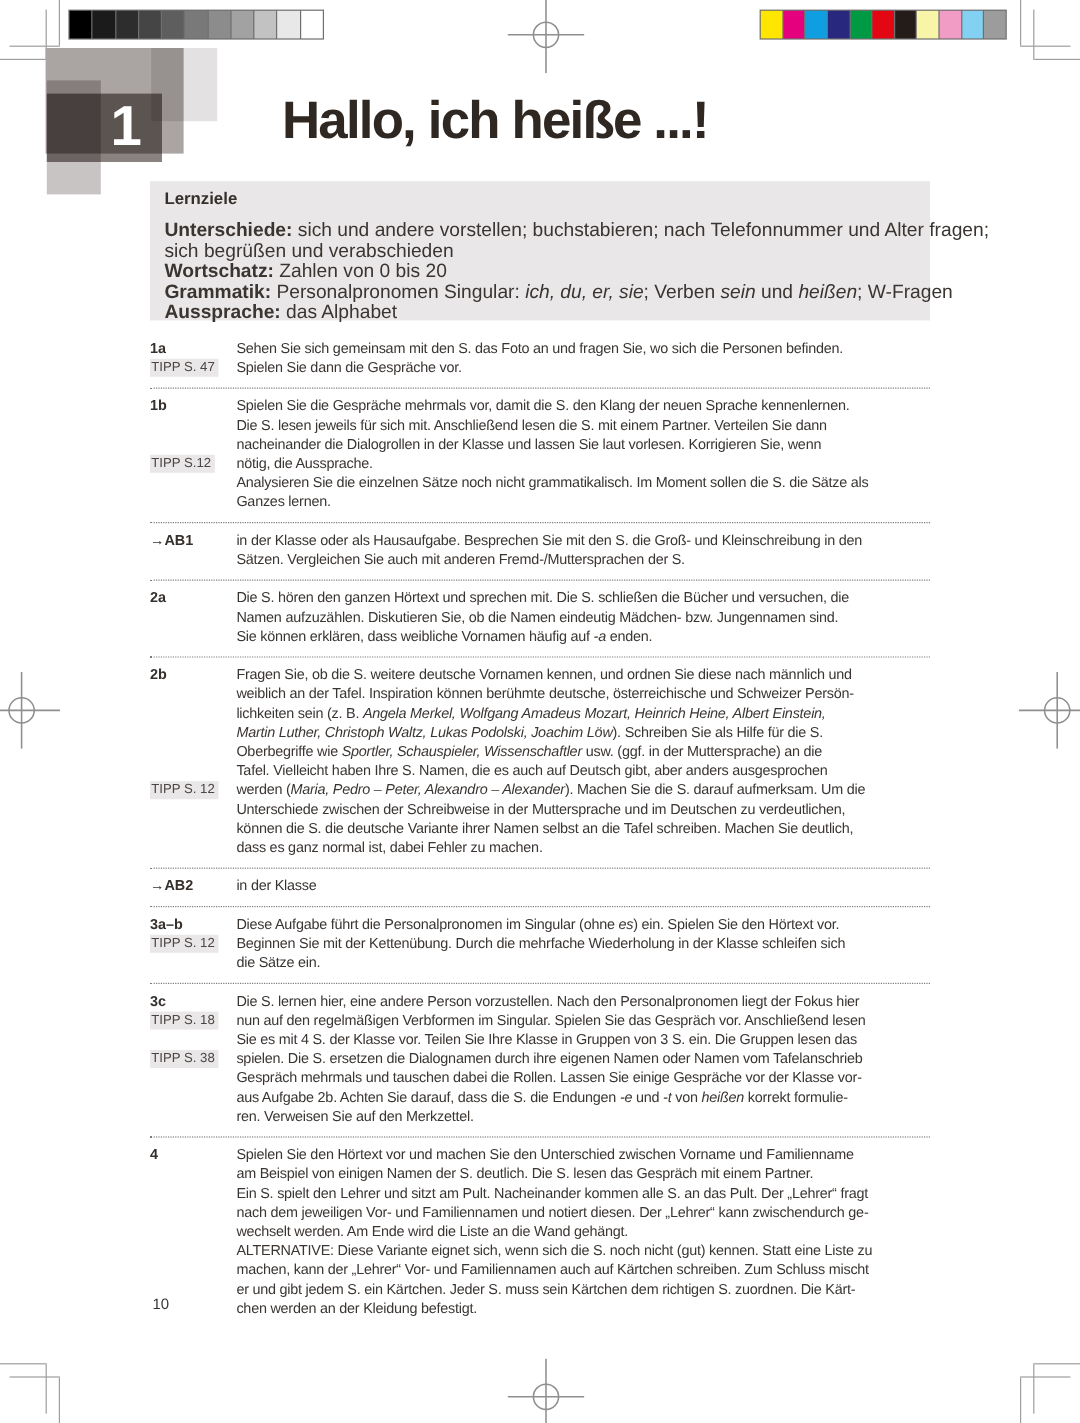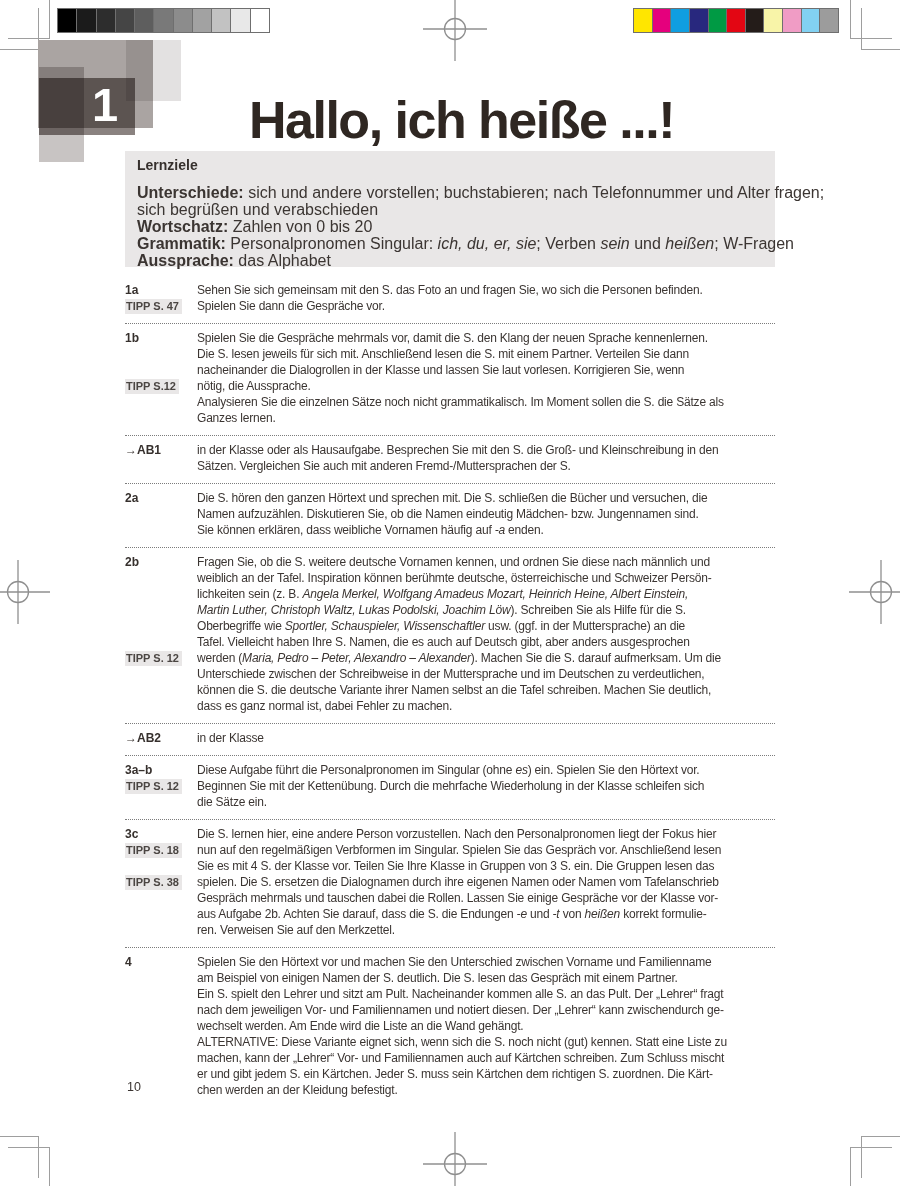"Hallo, ich heiße ...!" .page-title { font-size: 52px -> 44px; margin: 14px -> 0 }
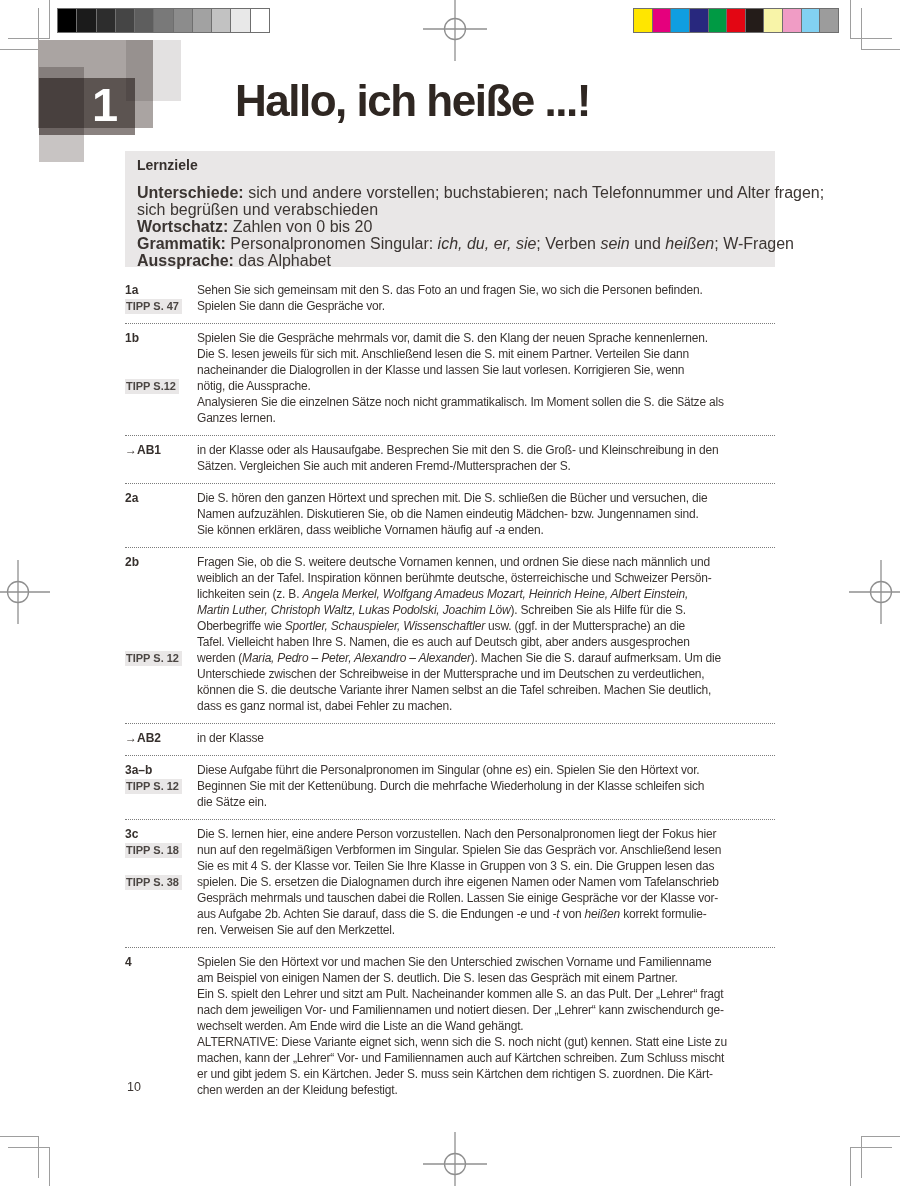"TIPP S. 47" .tipp { font-weight: bold -> none }
